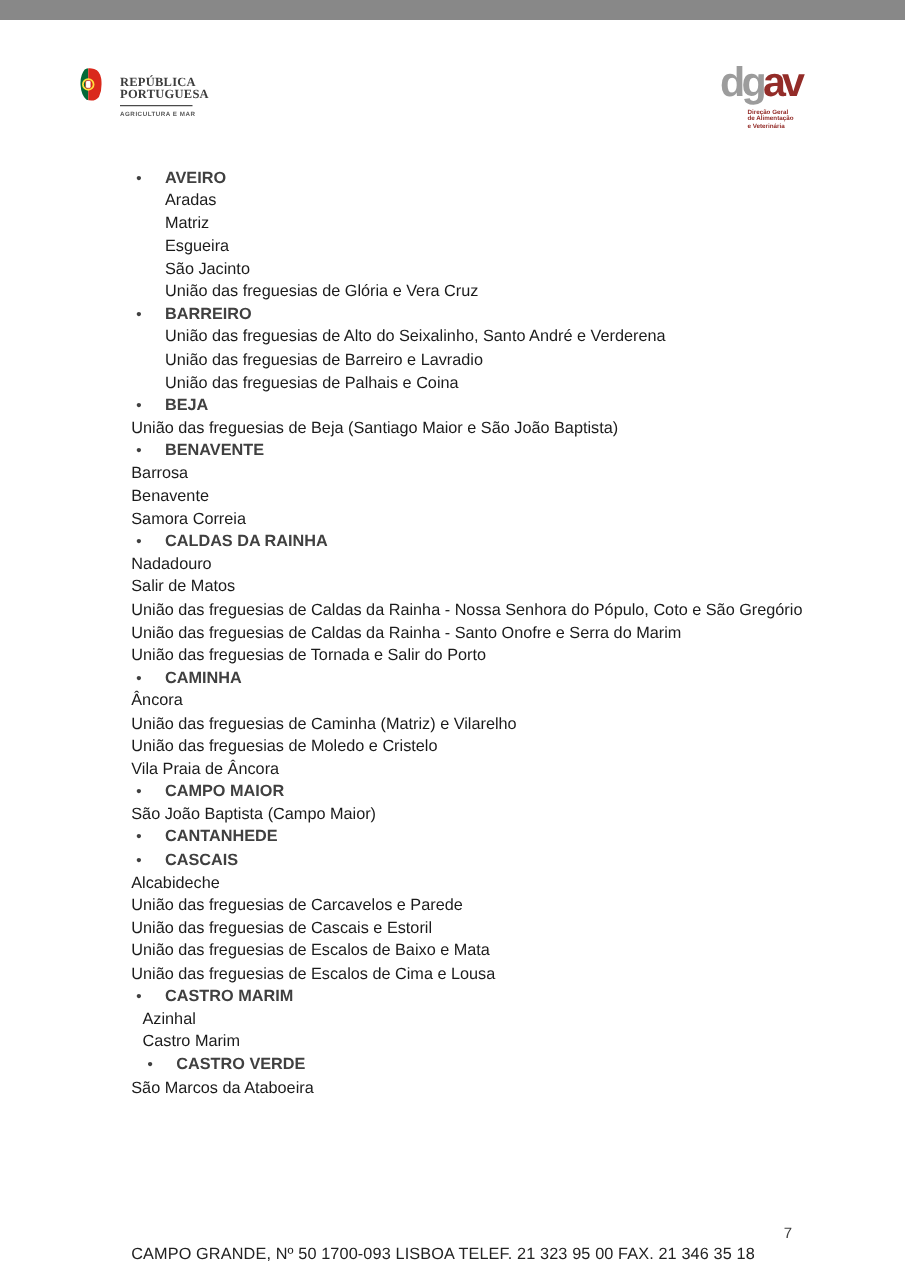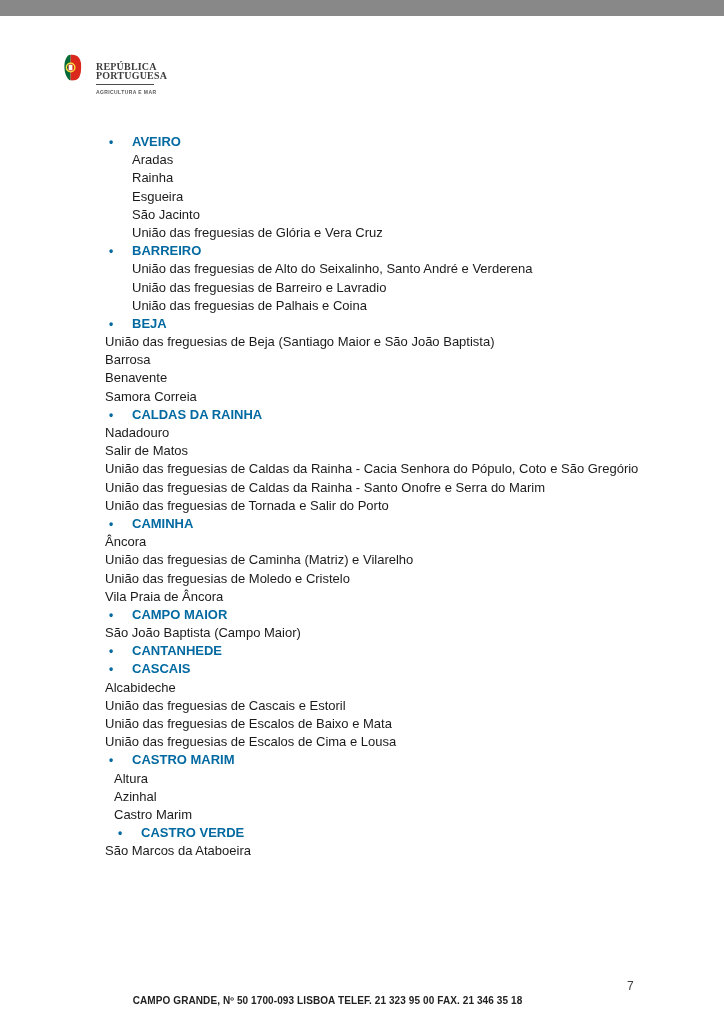"dgav" div.dgav-logo { html: none -> <div> <div> <span>dg</span><span>av</span> </div> <div> <div>Direção Geral</div> <div>de Alimentação</div> <div>e Veterinária</div> </div> </div> }
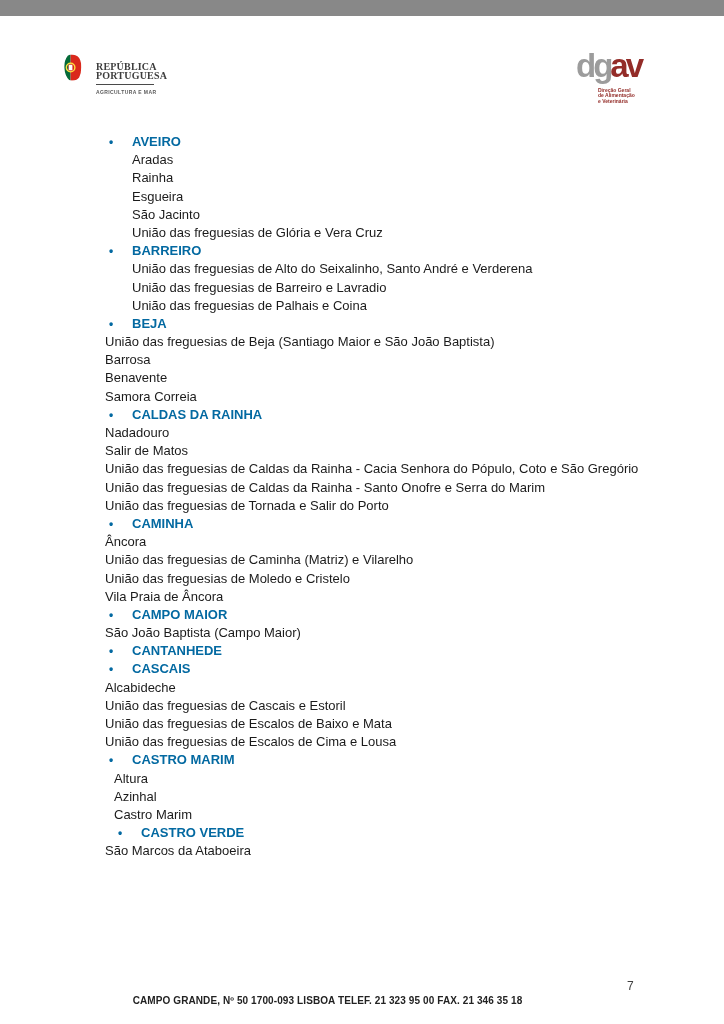"• AVEIRO" .line.header { color: #0369a1 -> #404040 }
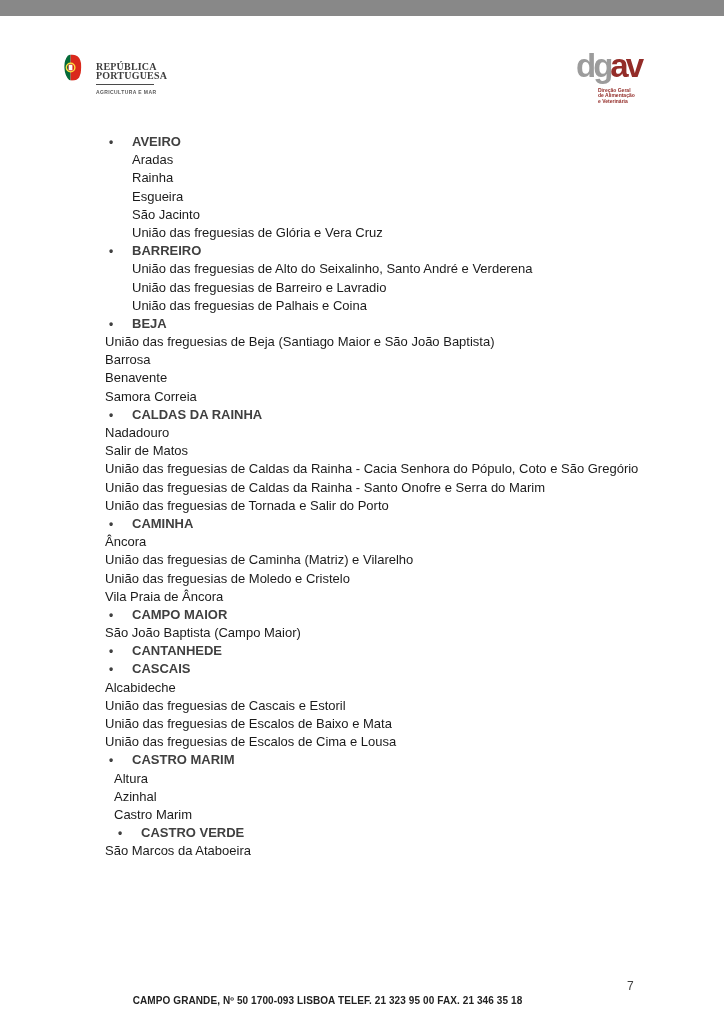"Rainha" div.line { text: Rainha -> Matriz }
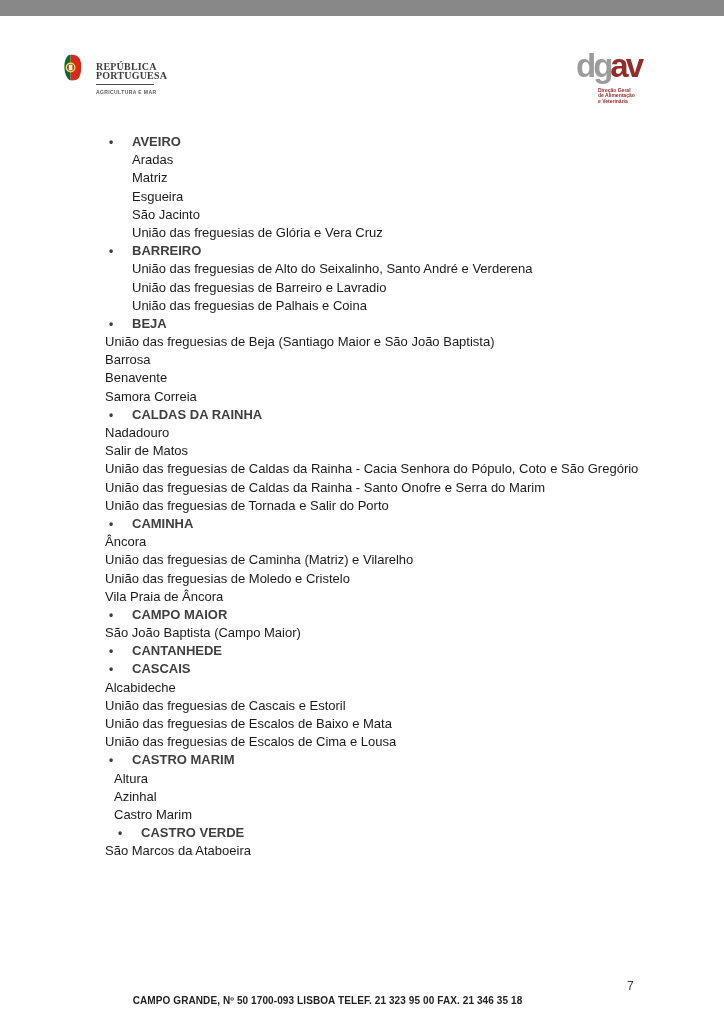"• BENAVENTE" div.line { html: none -> <div><span>•</span><span>BENAVENTE</span></div> }
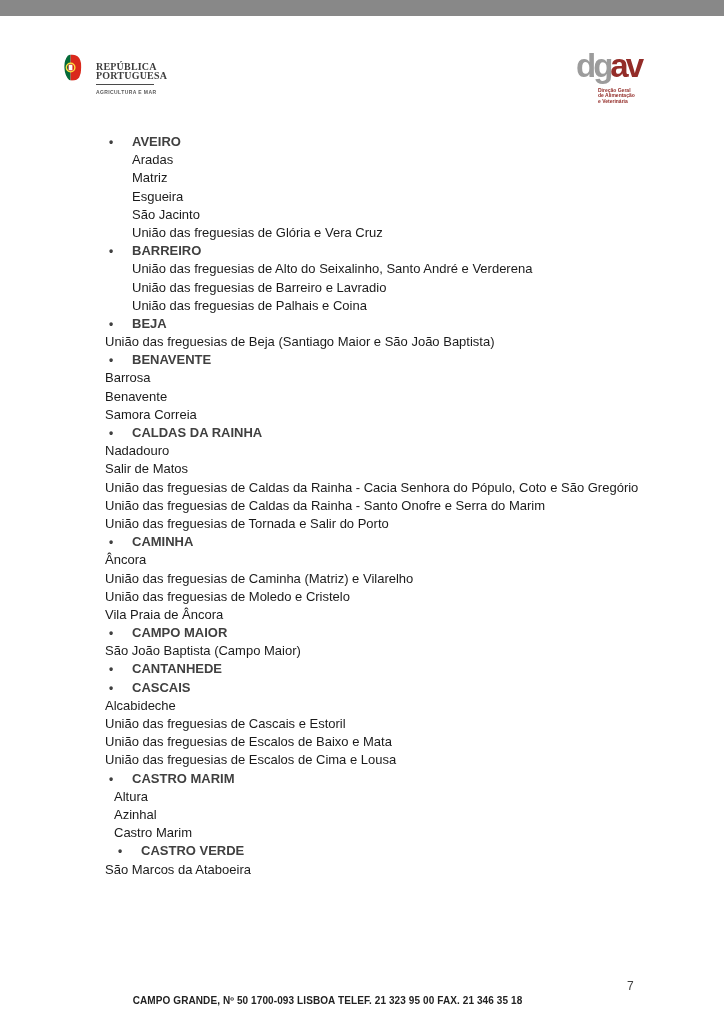"União das freguesias de Caldas da Rainha - Cacia" div.line { text: Cacia -> Nossa }
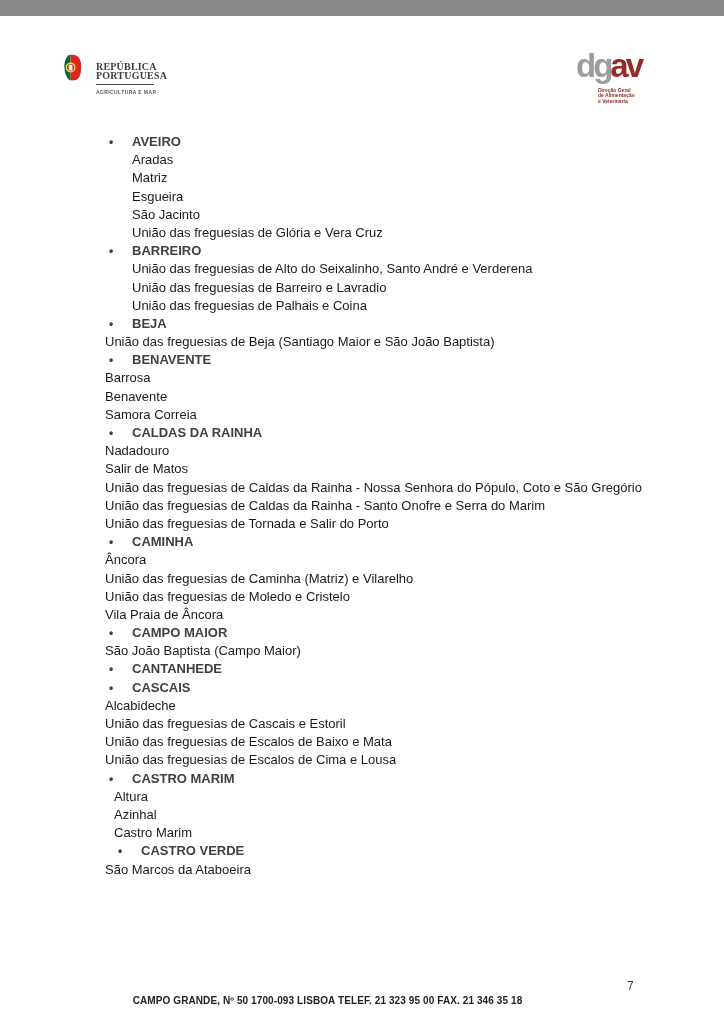"União das freguesias de Carcavelos" div.line { html: none -> <div>União das freguesias de Carcavelos e Parede</div> }
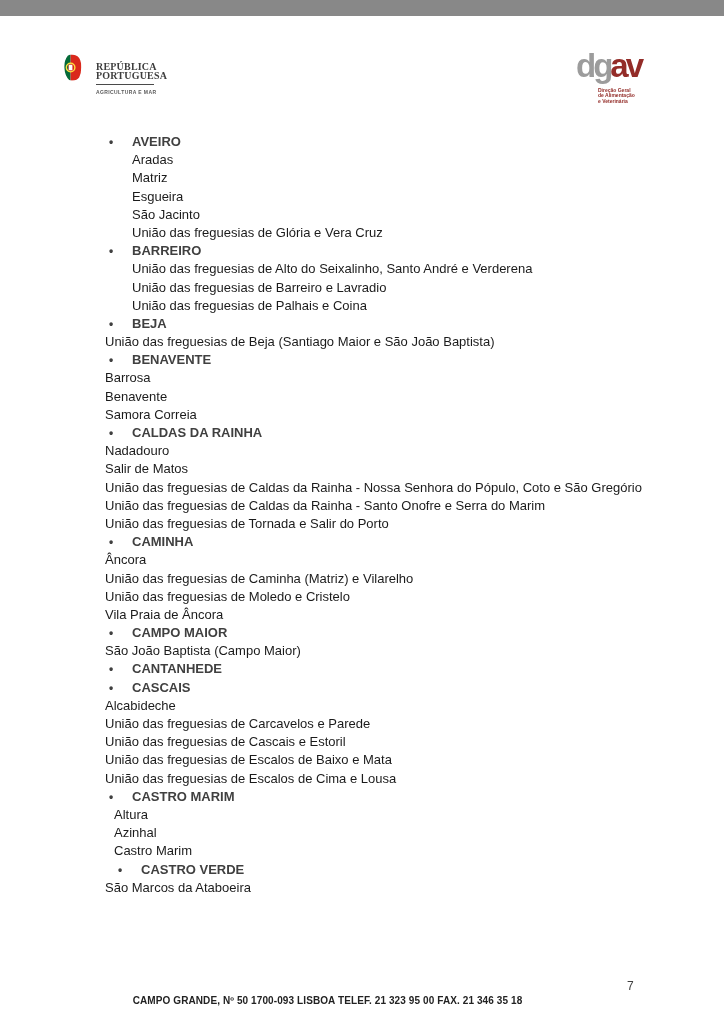"Altura" div.line { html: <div>Altura</div> -> none }
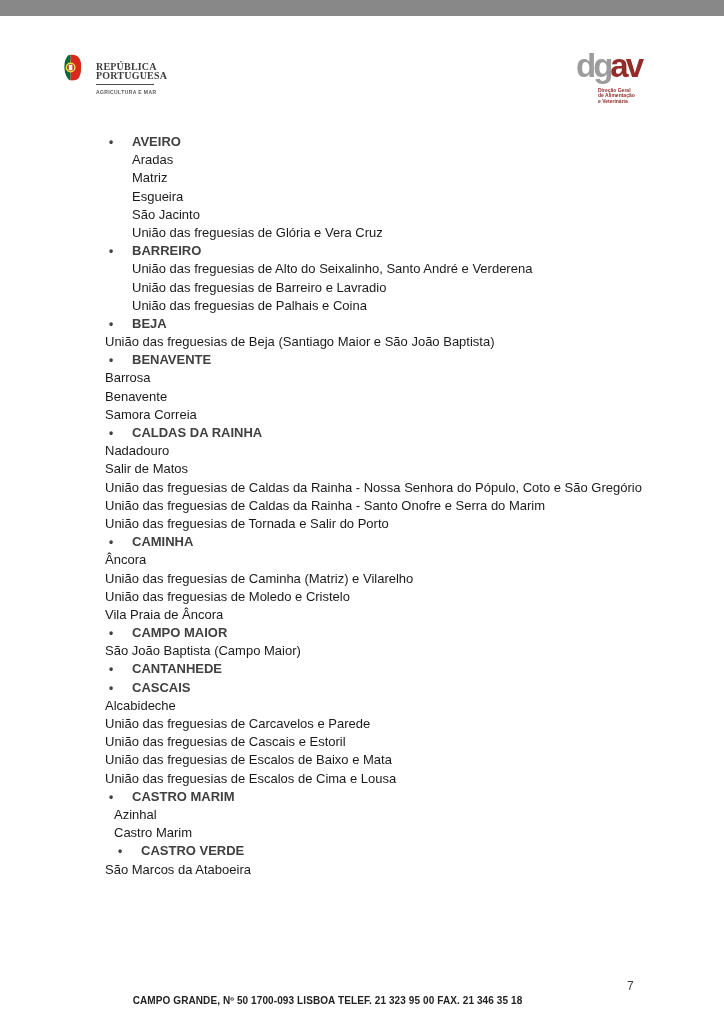"CAMPO GRANDE, Nº 50 1700-093" .footer-address { font-size: 10px -> 13px; font-weight: bold -> none }
